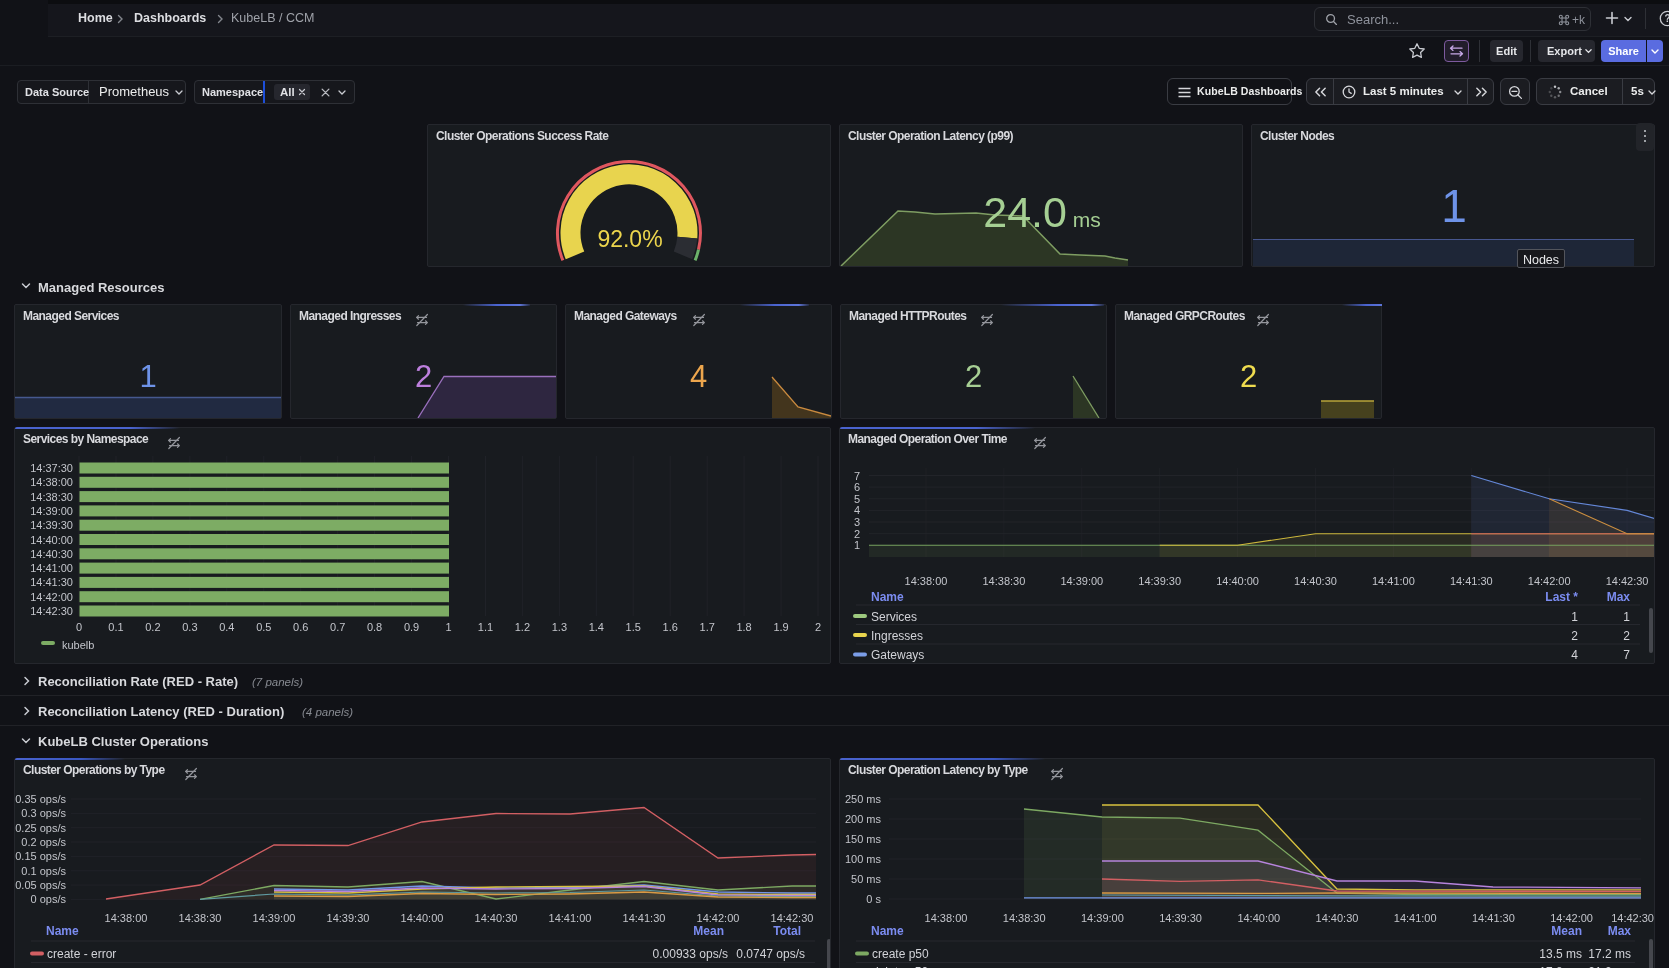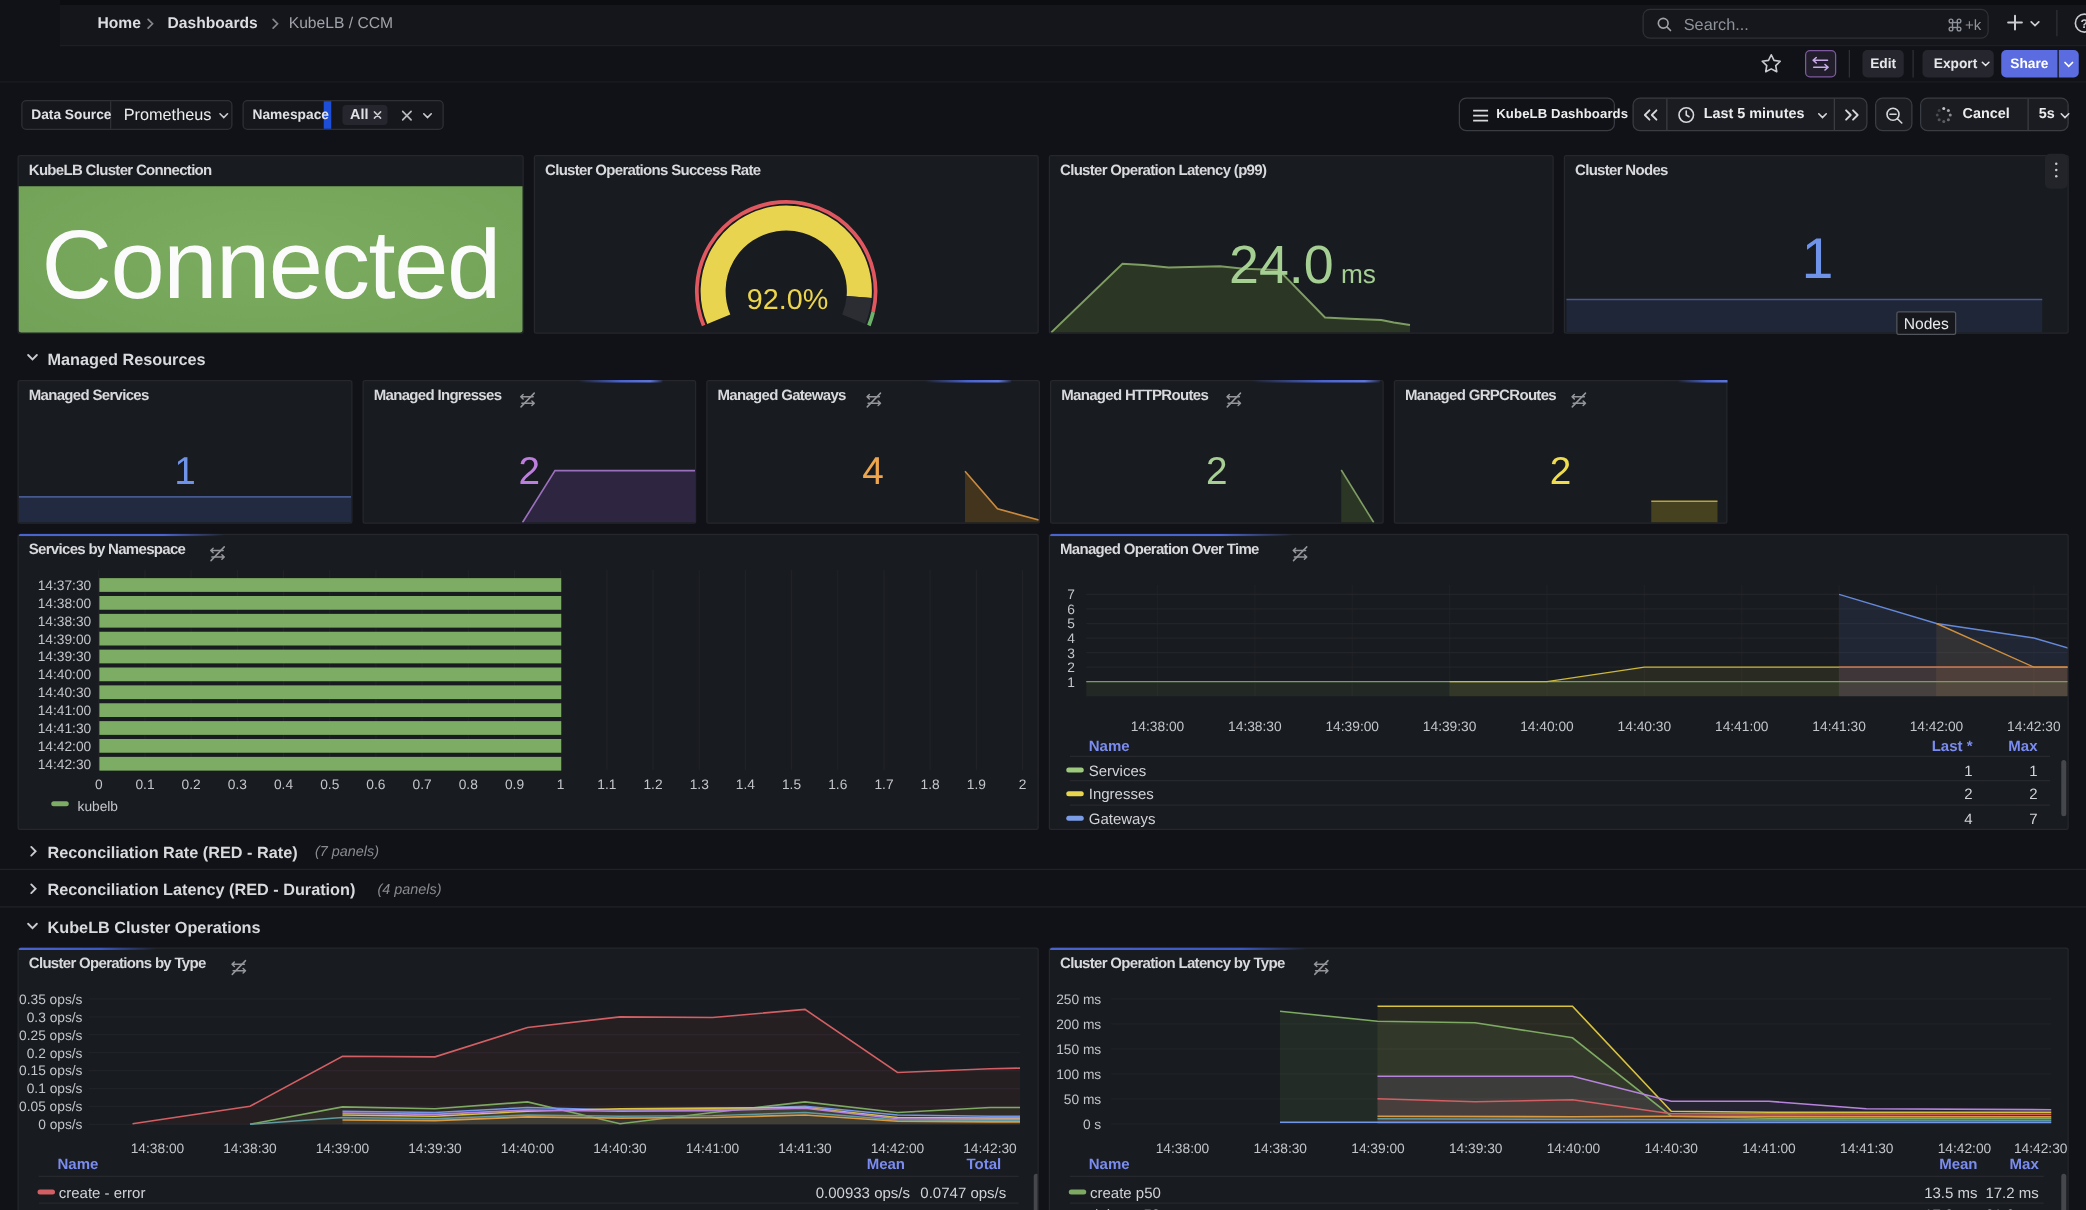"Namespace" div.abs { border-right: 6px solid #1d4ed8 -> 2px solid #1d4ed8 }
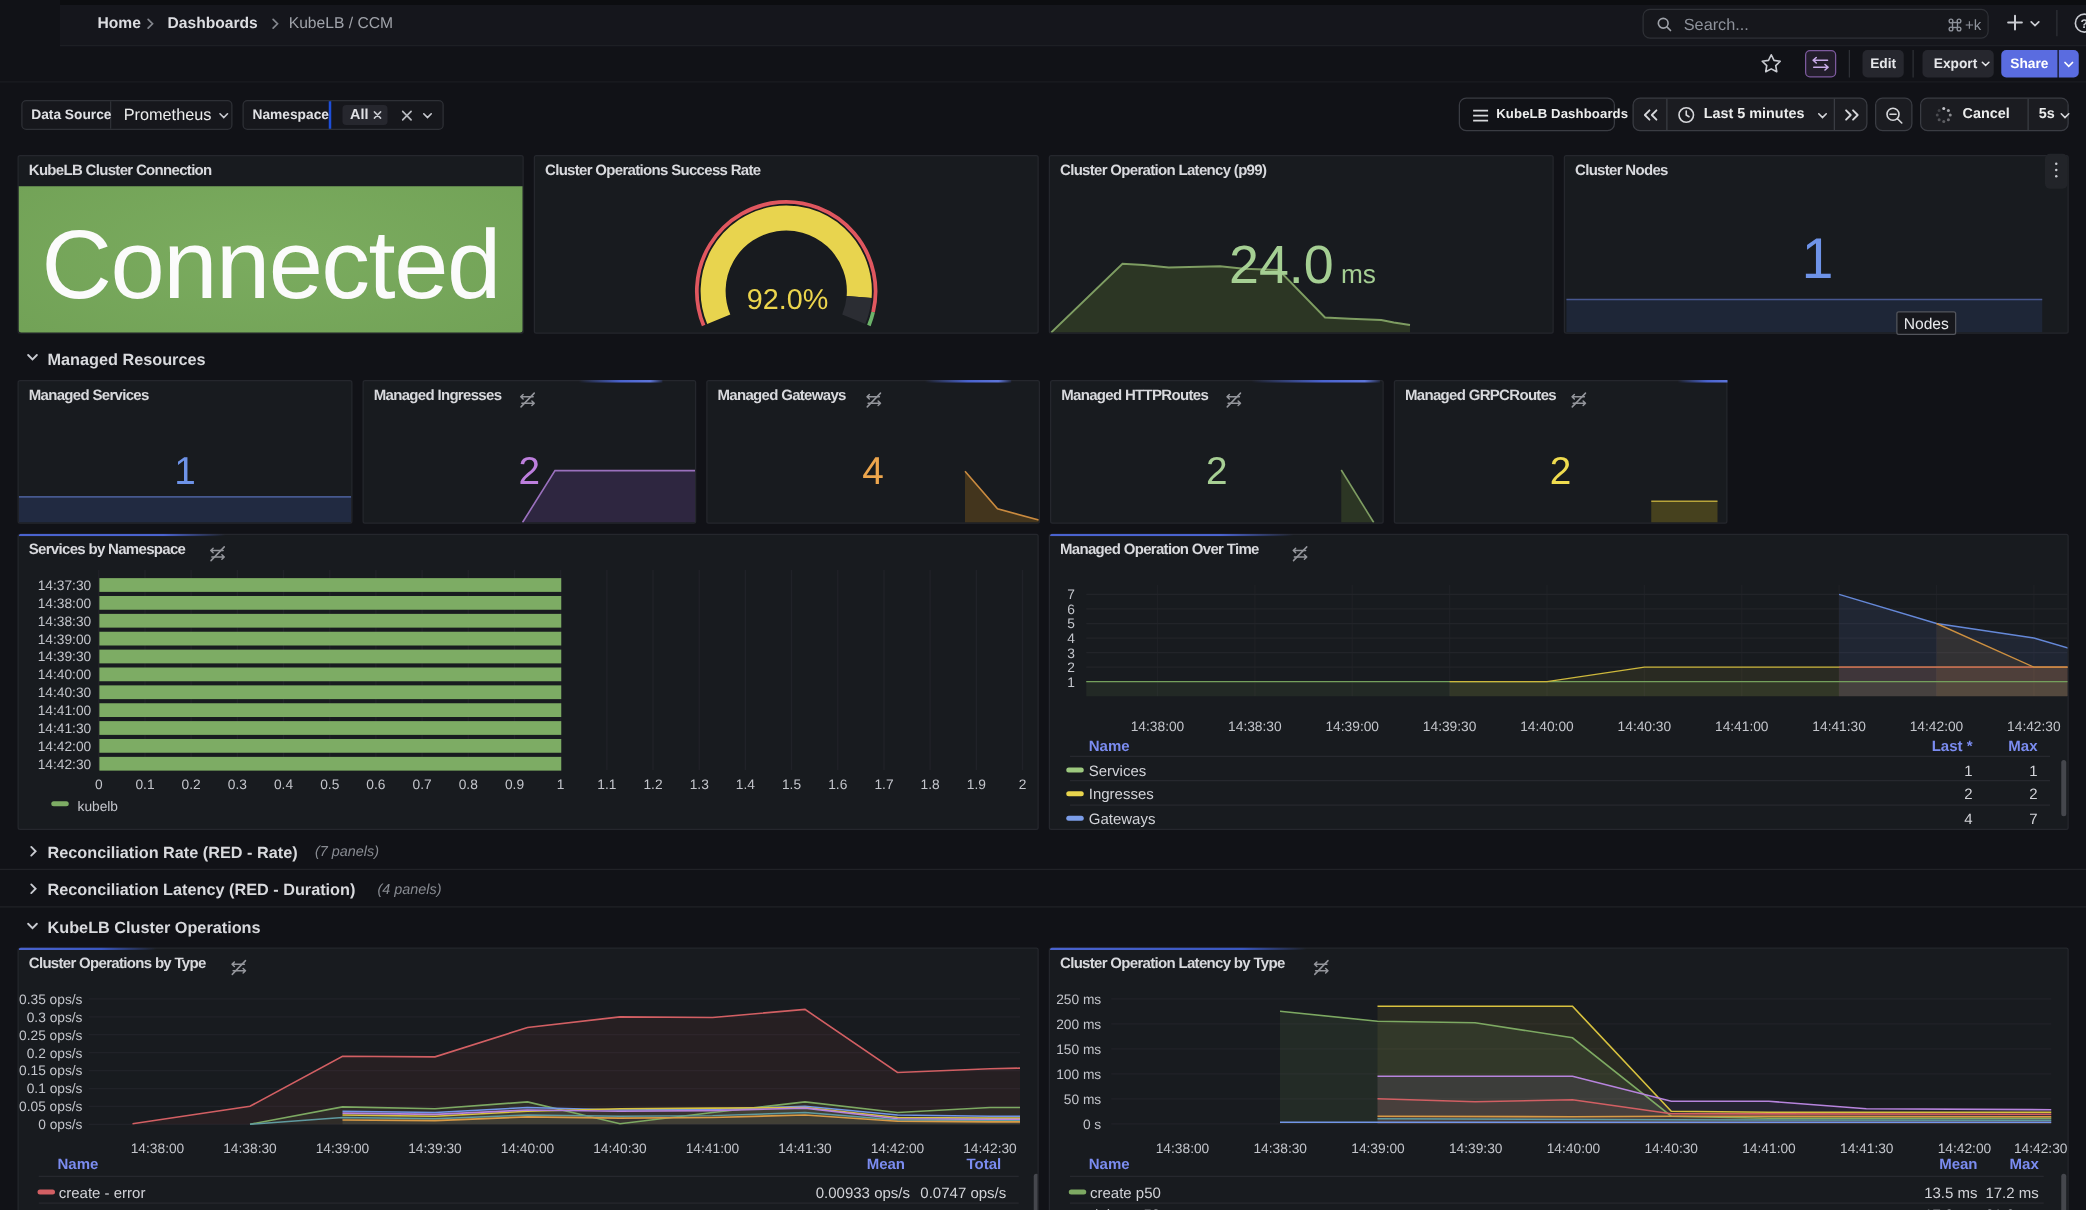"KubeLB Cluster Connection" div.panel { html: <div> <div>KubeLB Cluster Connection</div> <div> <div>Connected</div> </div> </div> -> none }
